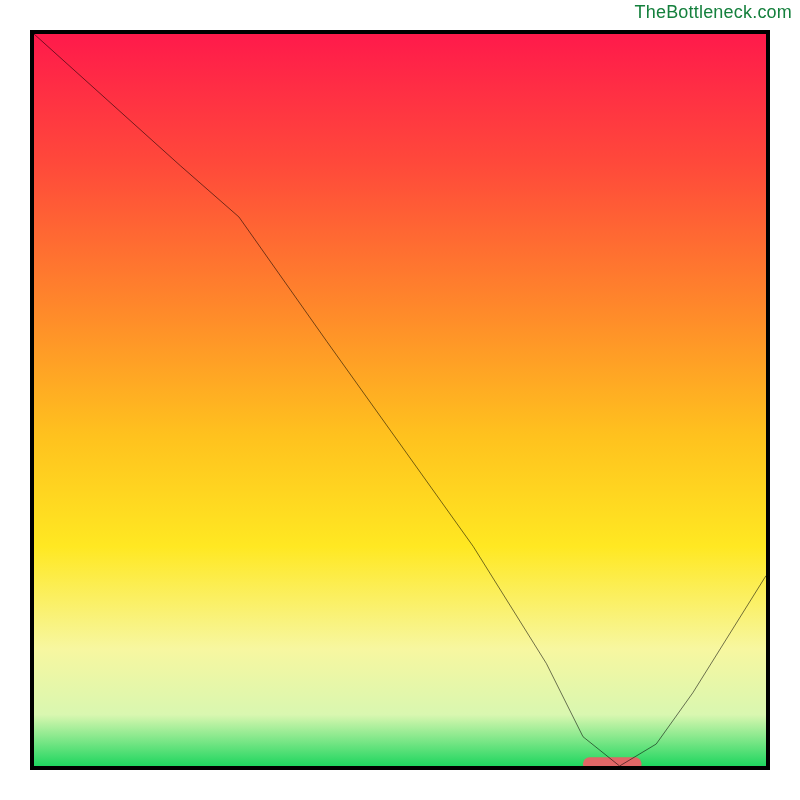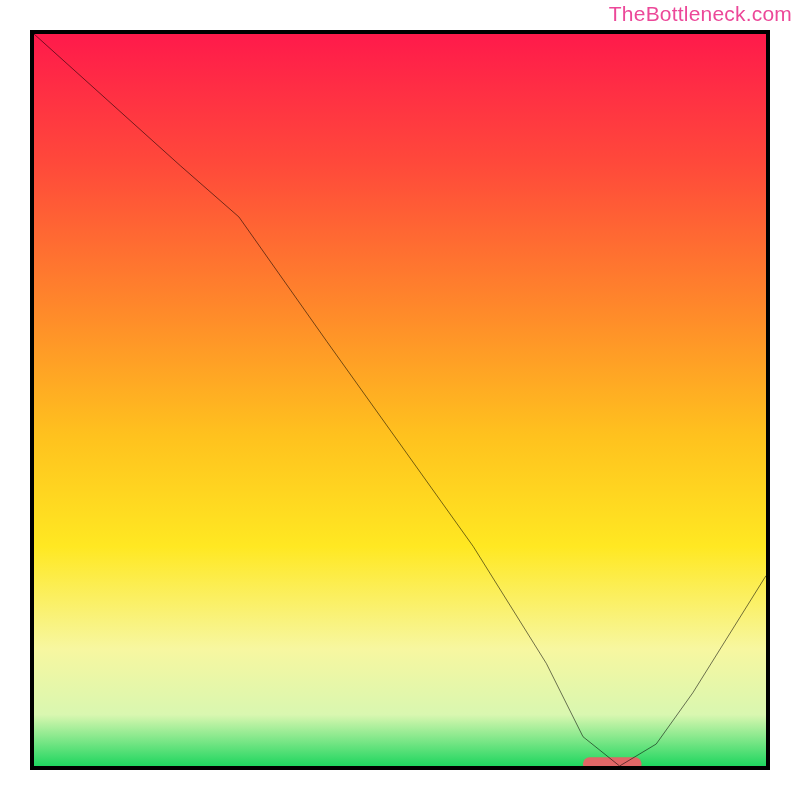"TheBottleneck.com" .watermark { color: #ec4899 -> #15803d; font-size: 21px -> 18px }
